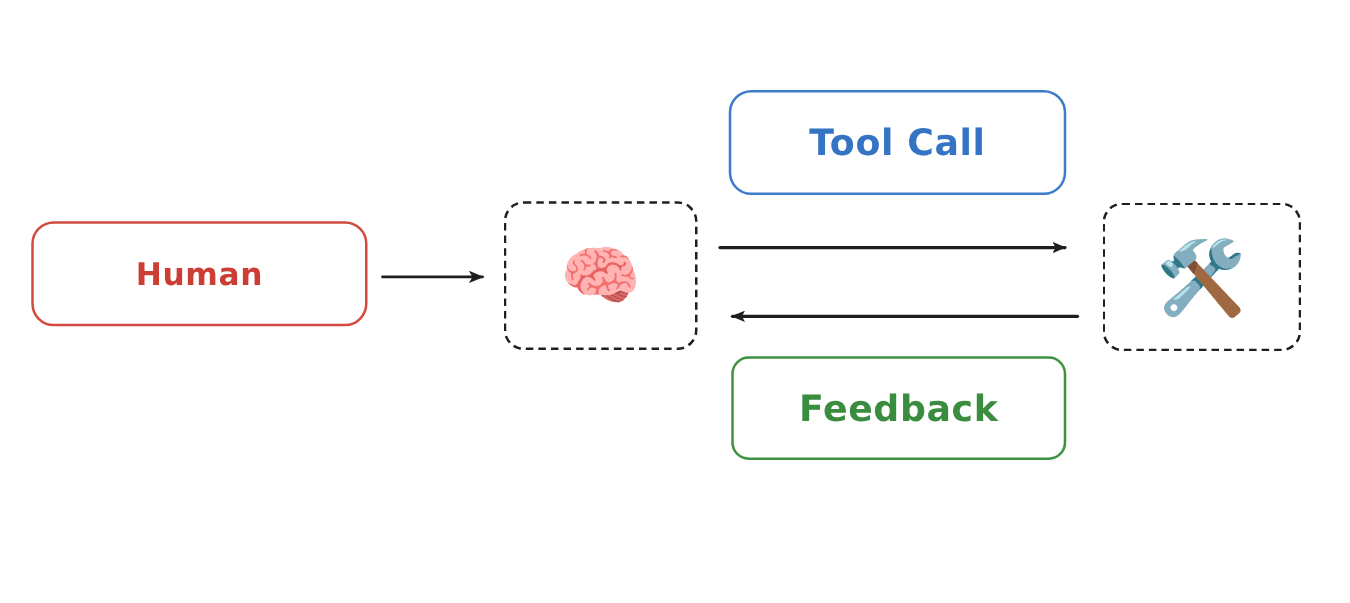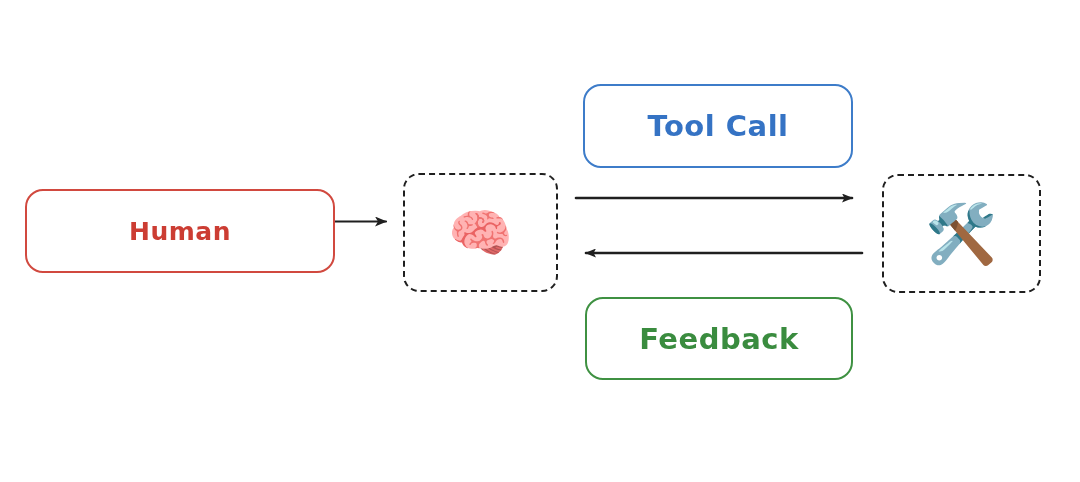"Tool Call" .node { margin-top: 12px -> none }
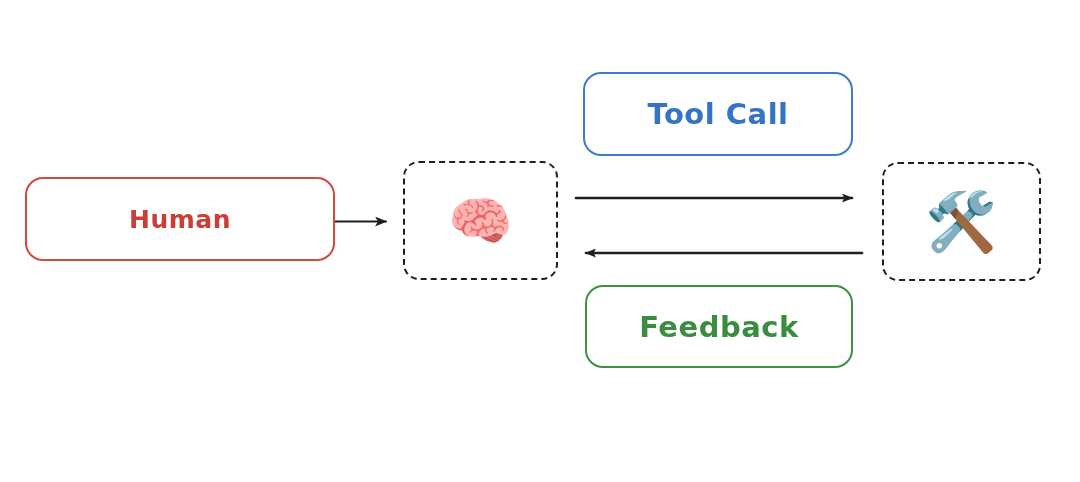"Human" #human-node { width: 310px -> 269px }
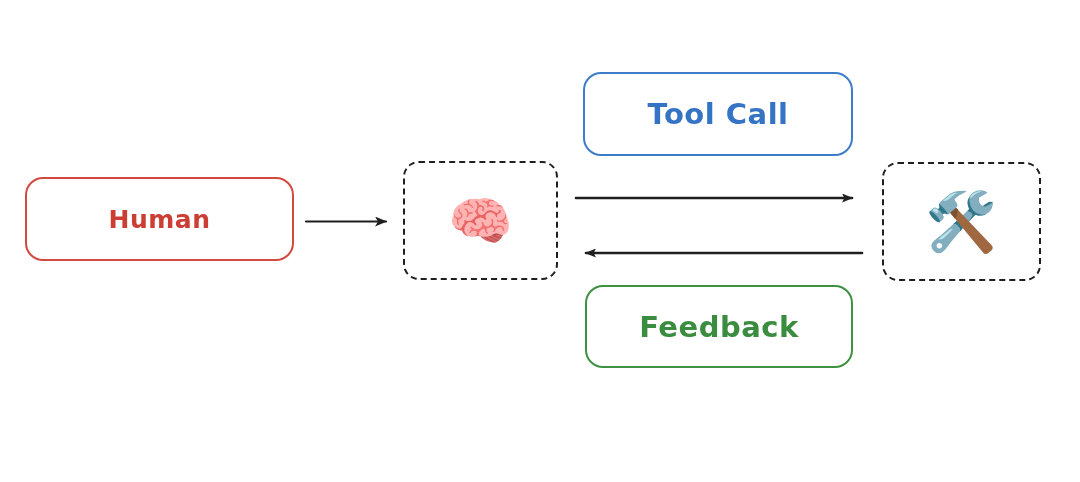"Feedback" #feedback-node { border-radius: none -> 14px }
